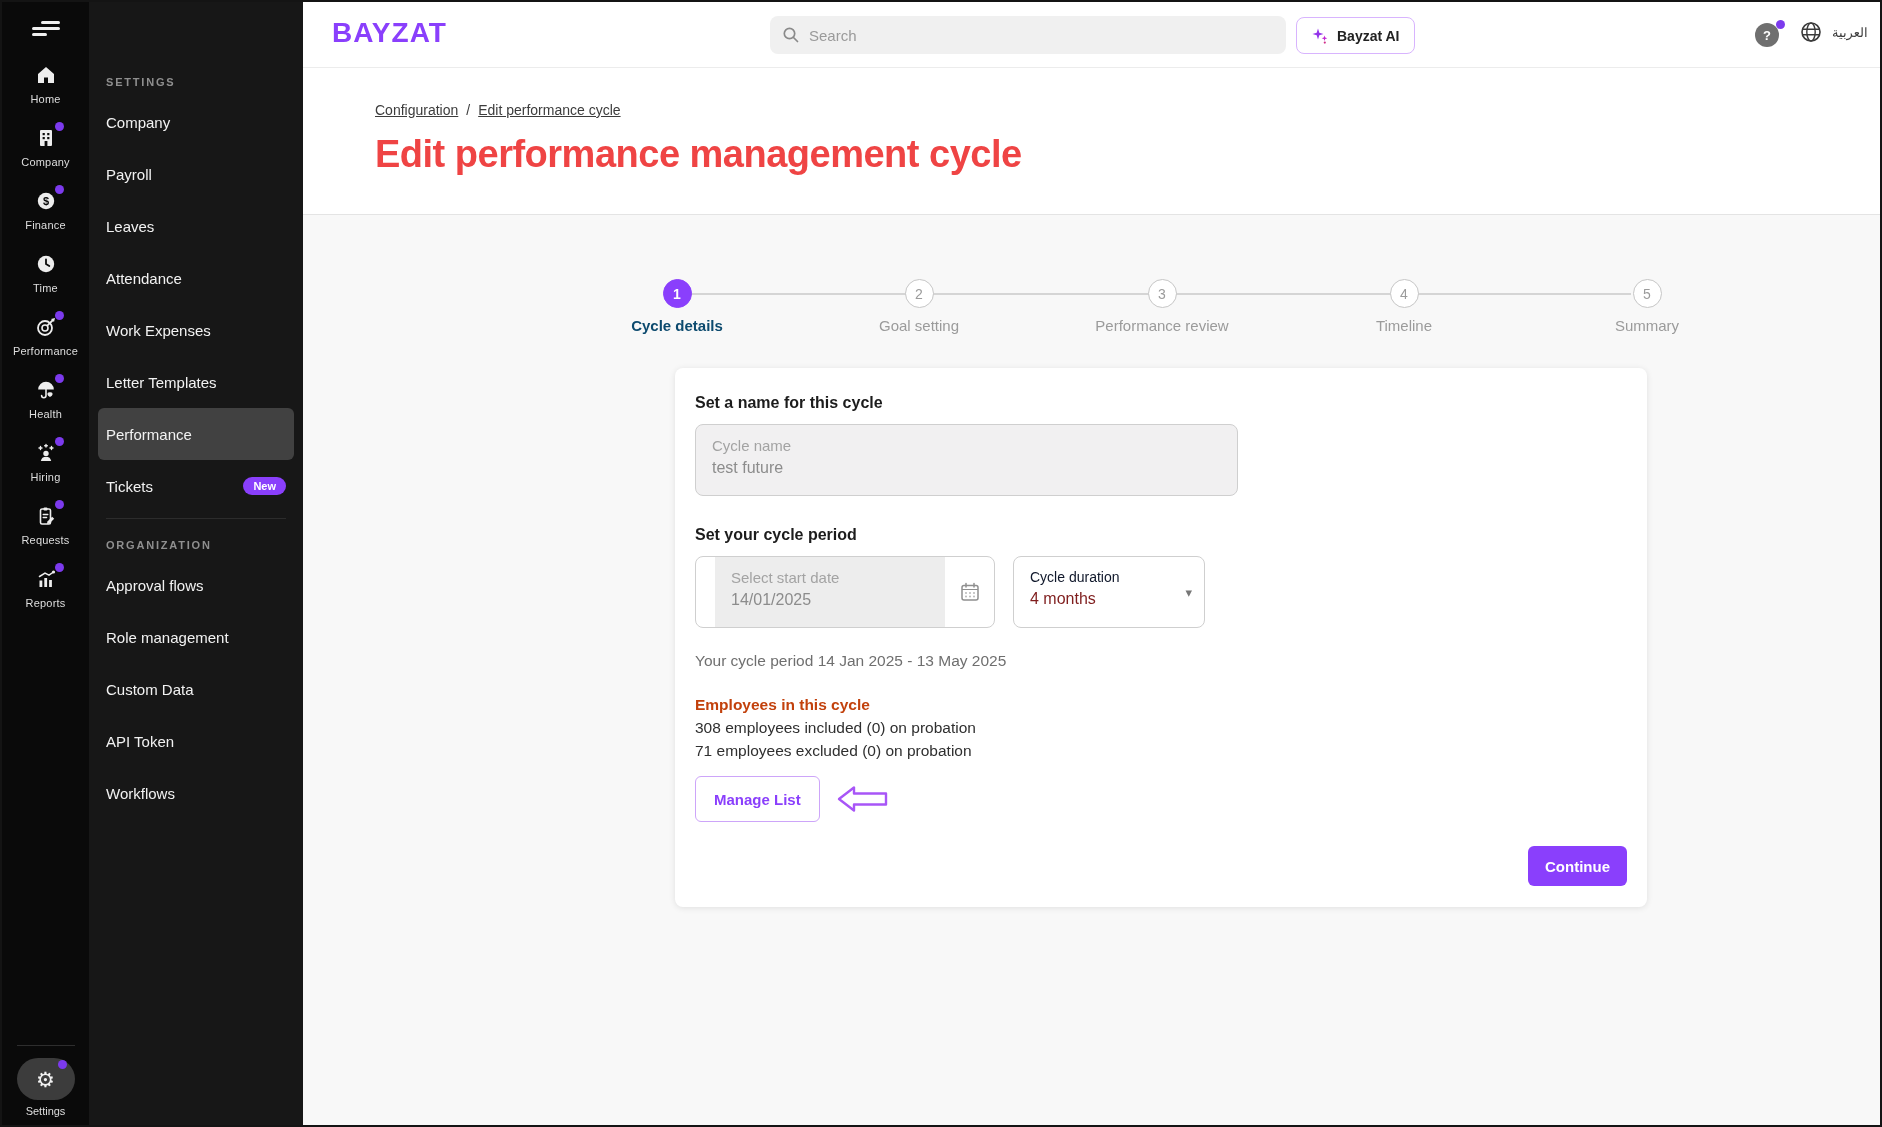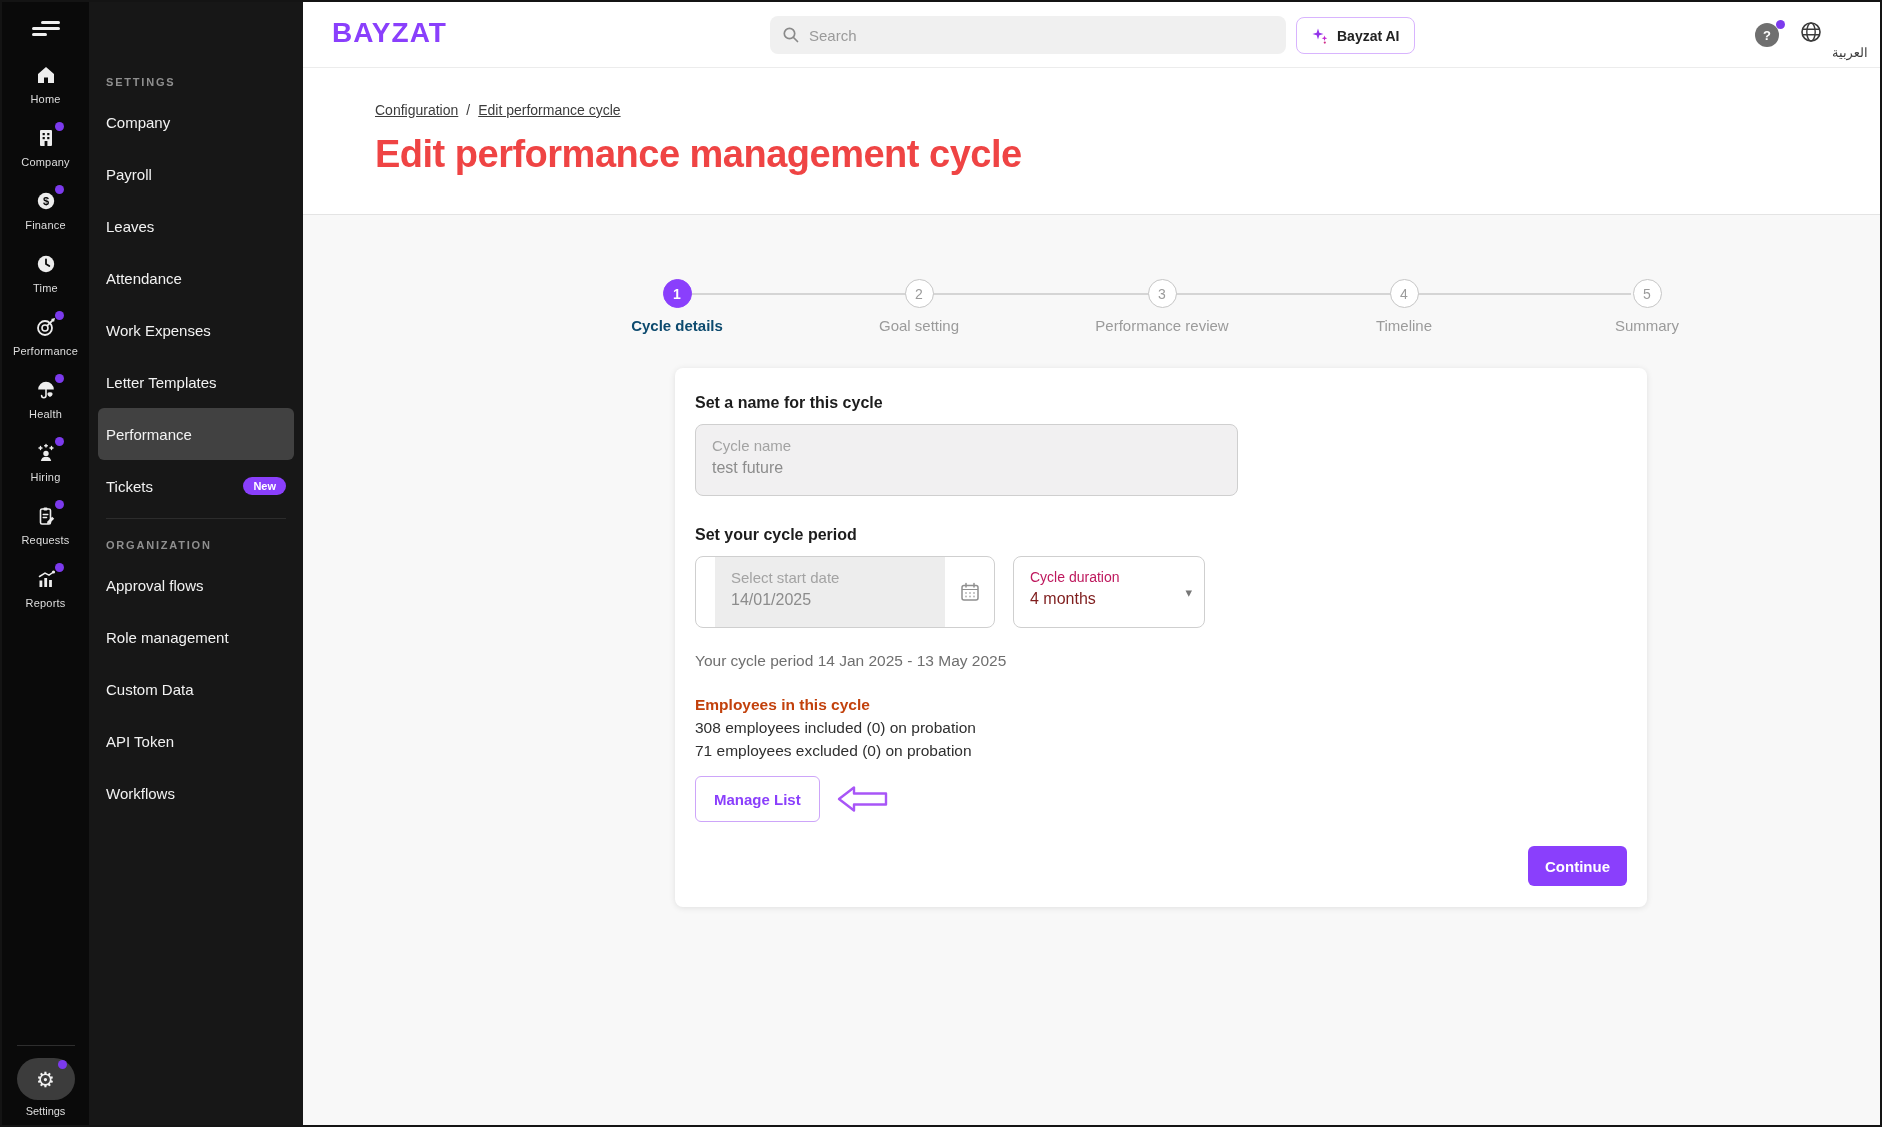"العربية" .lang { top: 43px -> 23px }
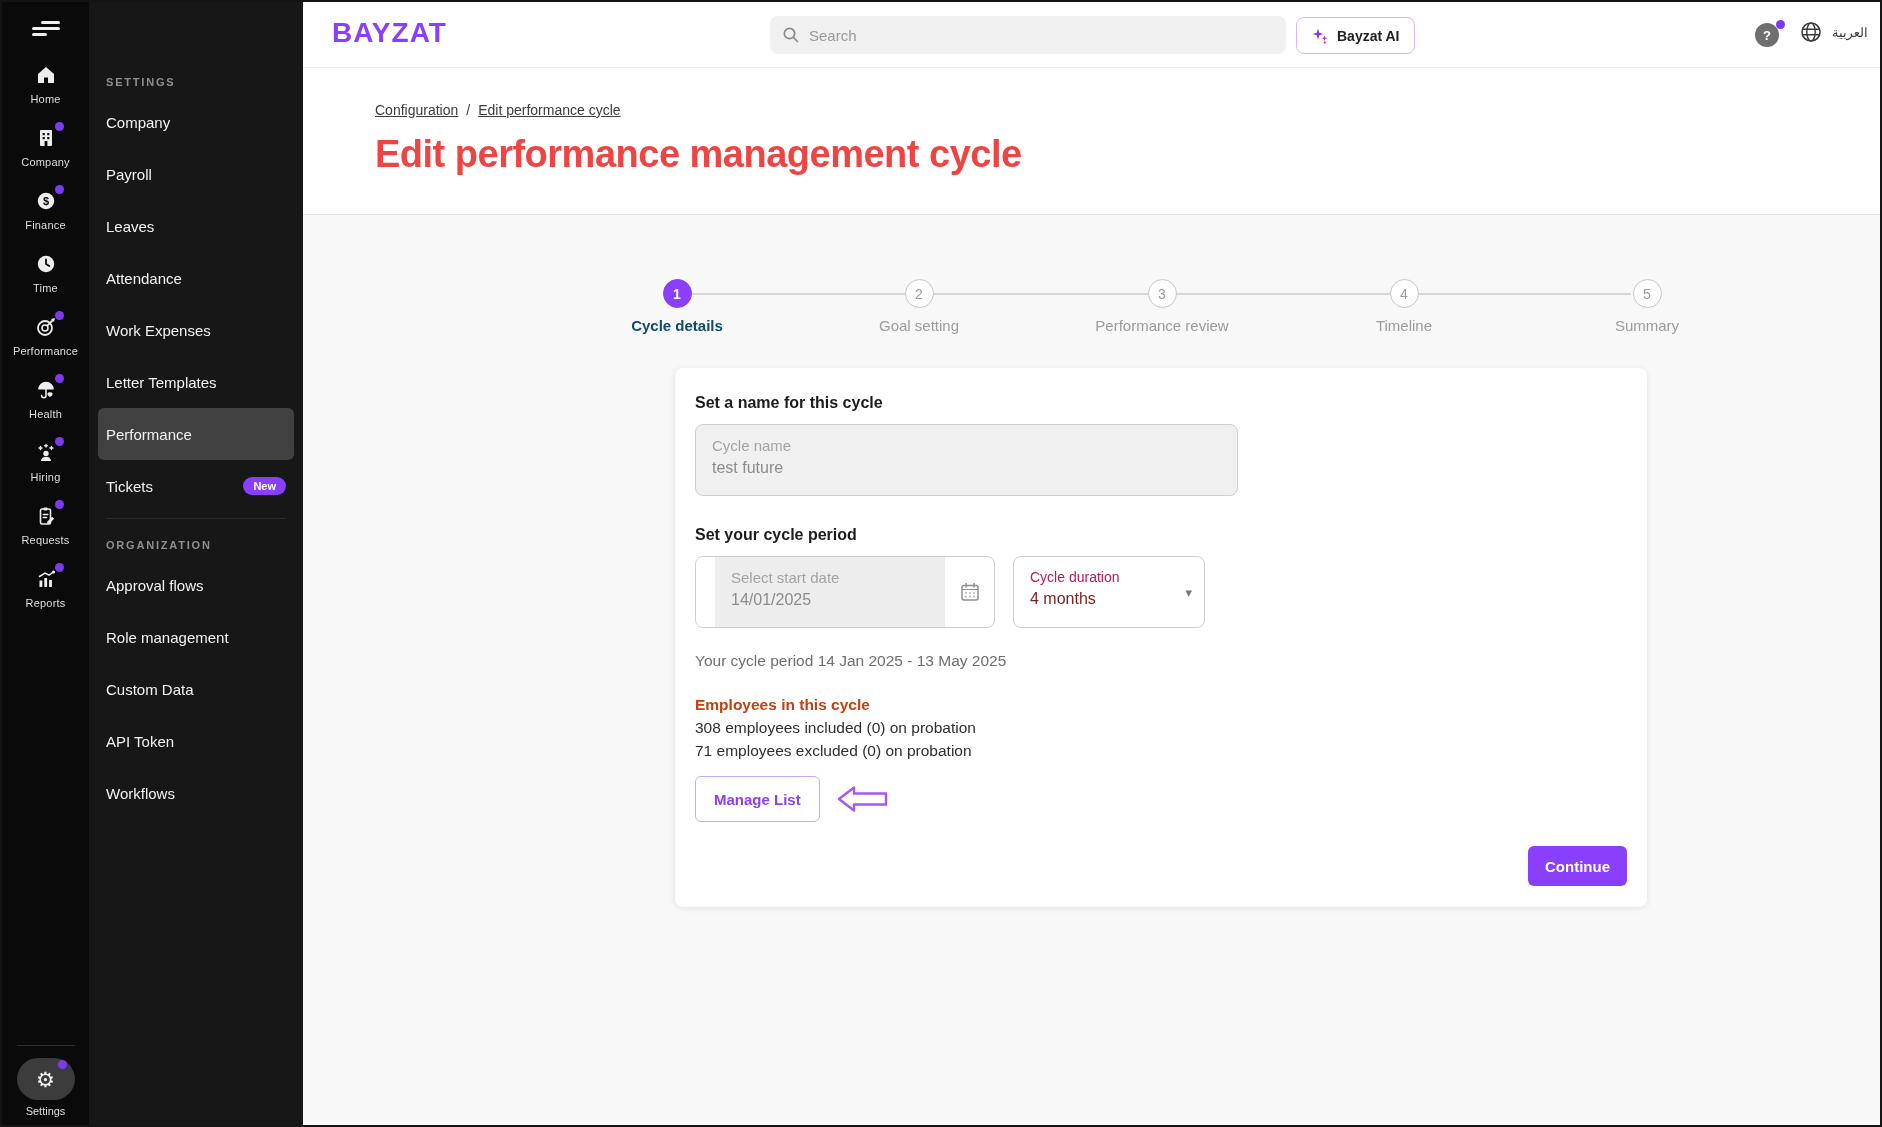"Cycle duration" .duration-field .fld-label { color: #be185d -> #0f172a }
